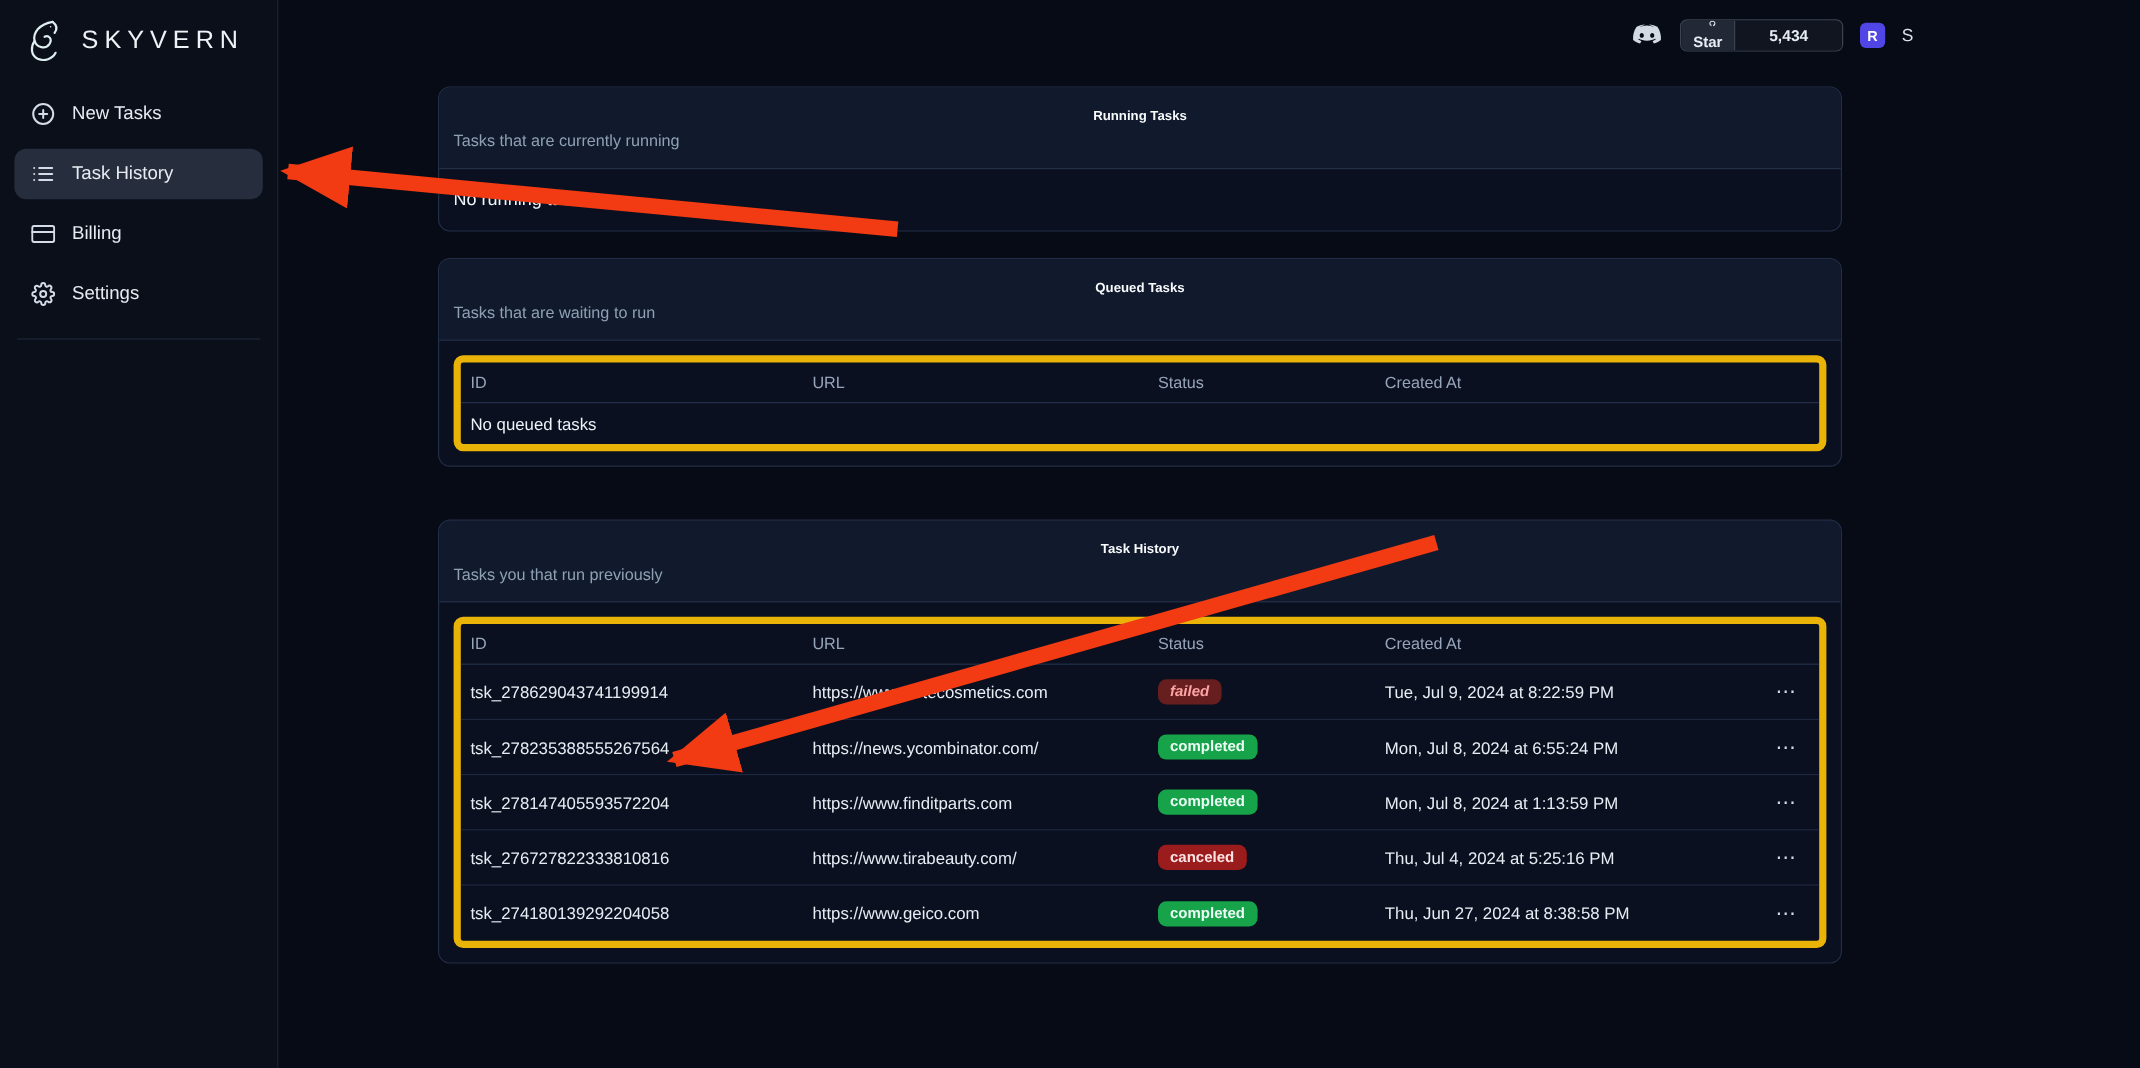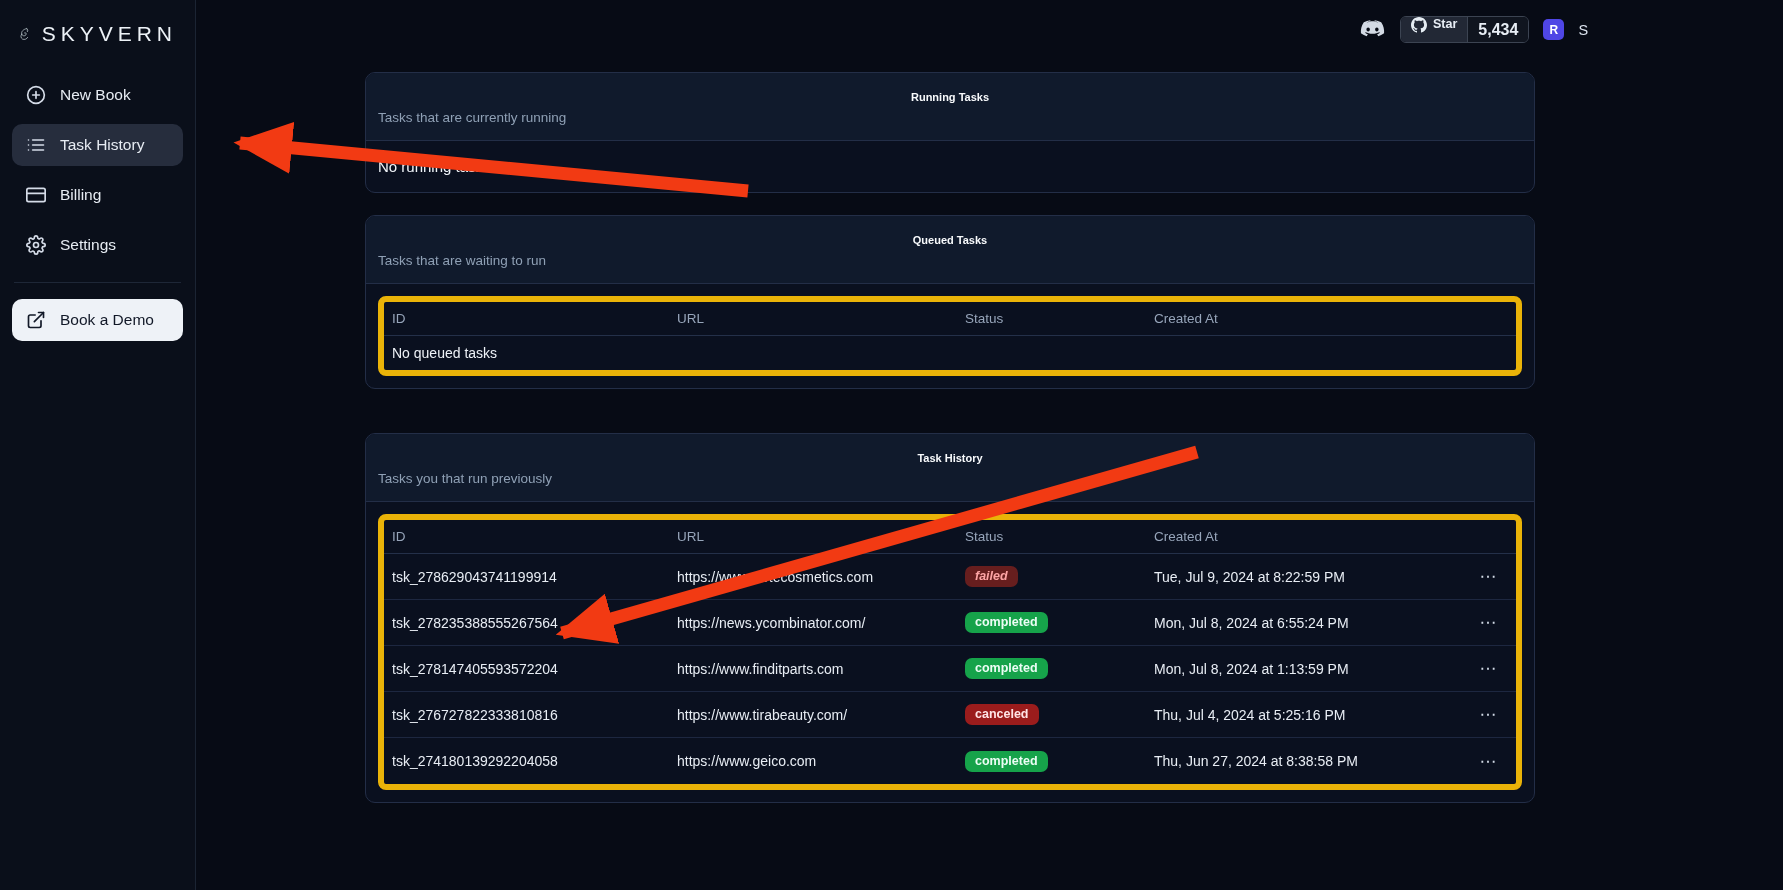"SKYVERN" .sidebar { width: 196px -> 232px }
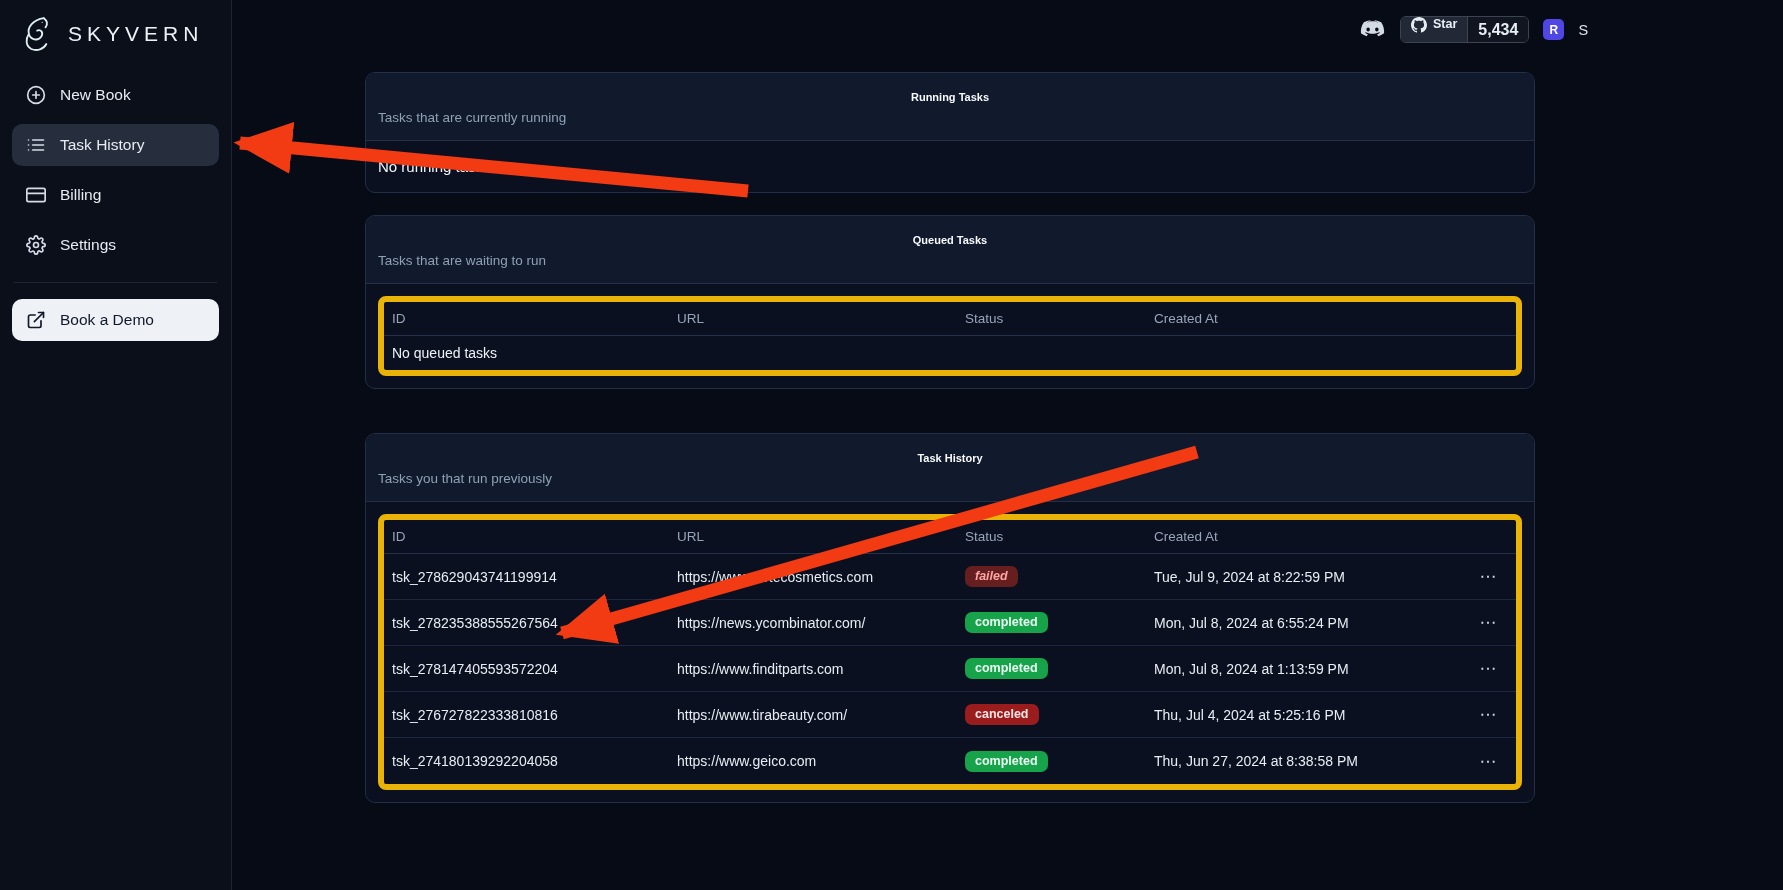"Star" .gh-left { align-items: flex-start -> flex-end; flex-direction: none -> column }
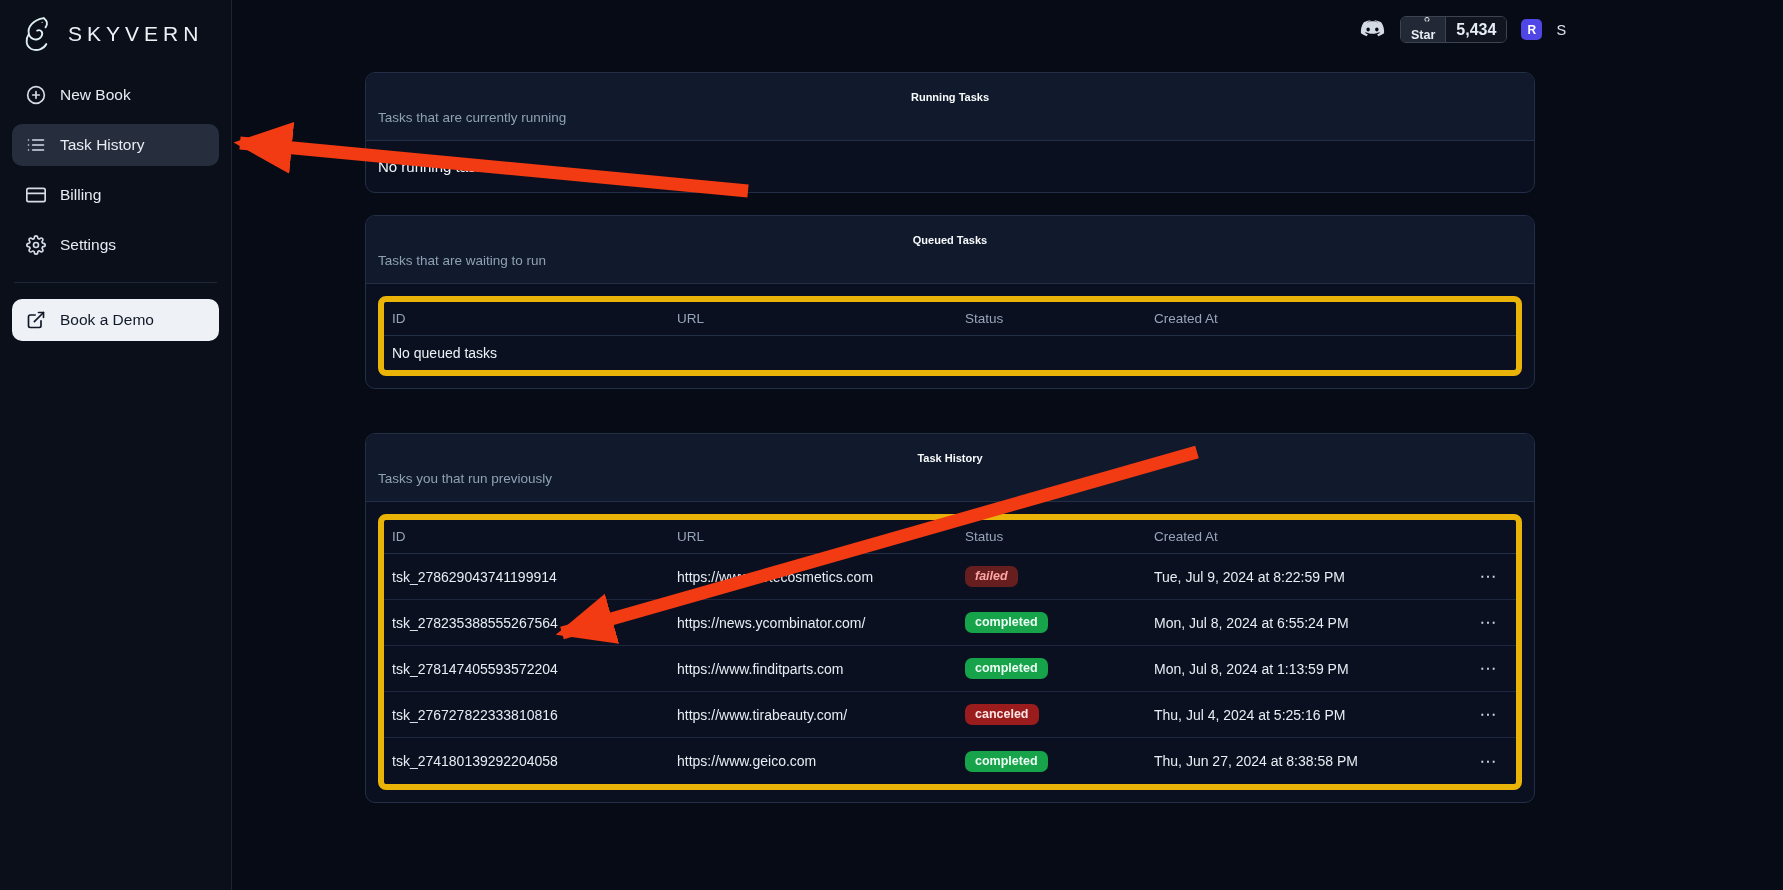"5,434" .gh-right { font-size: 16px -> 13px; padding: 0 10px -> 0 28px }
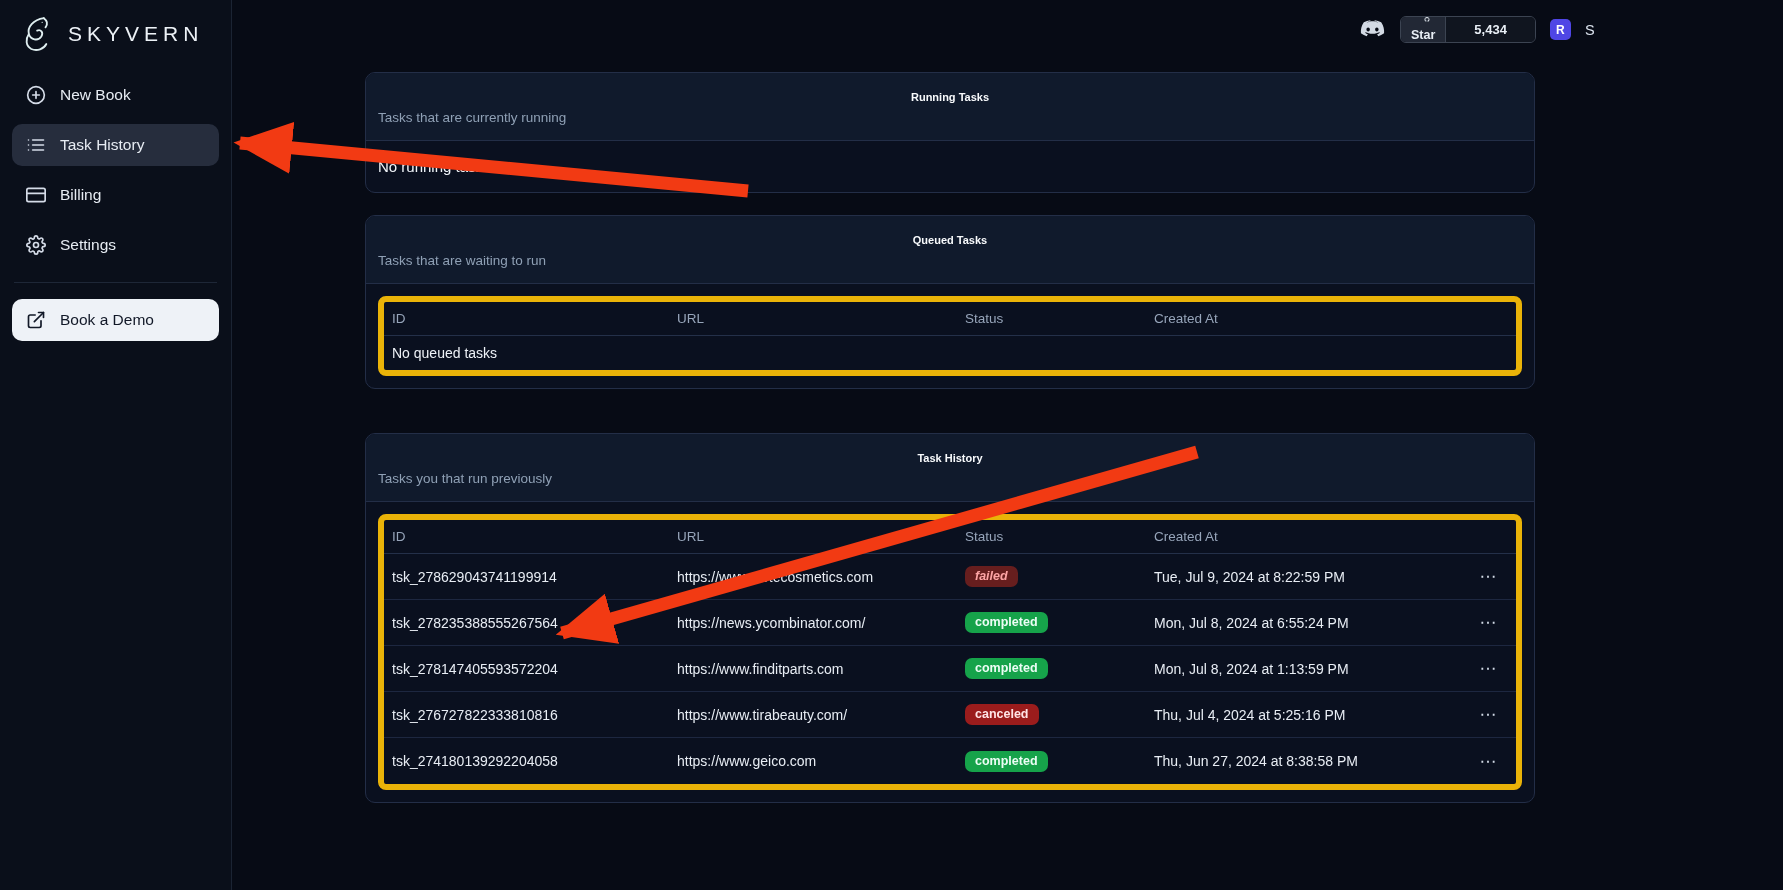"New Book" span { text: Book -> Tasks }
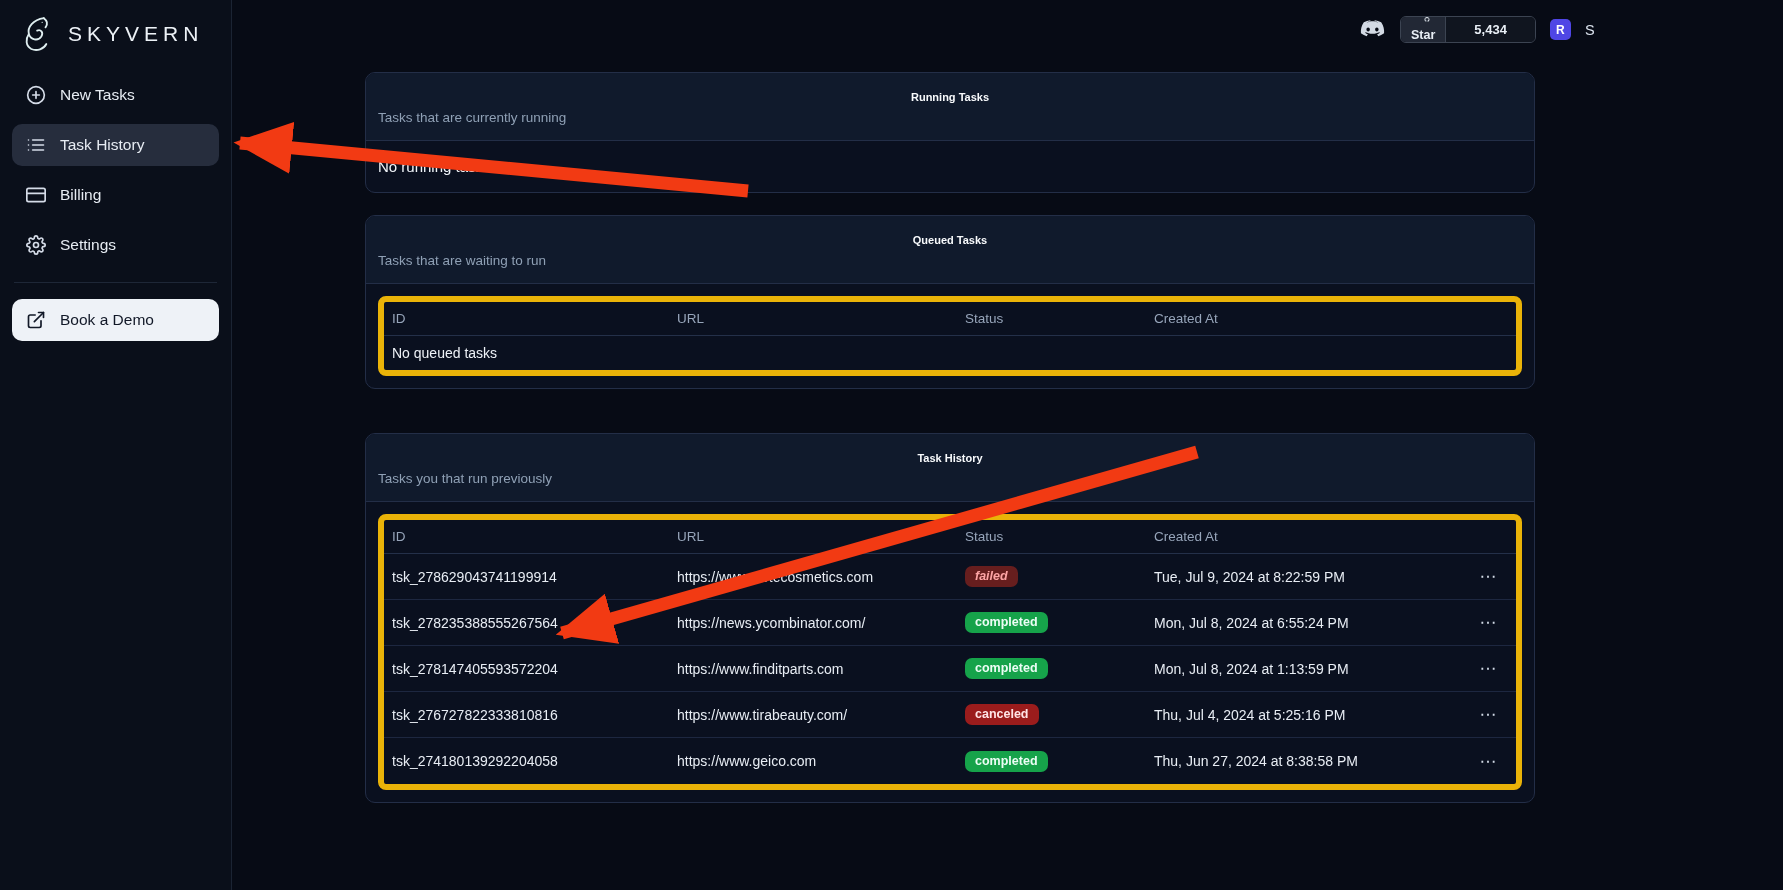"Book a Demo" div.nav-item { html: <div> <svg> <path></path> <polyline></polyline> <line></line> </svg> <span>Book a Demo</span> </div> -> none }
